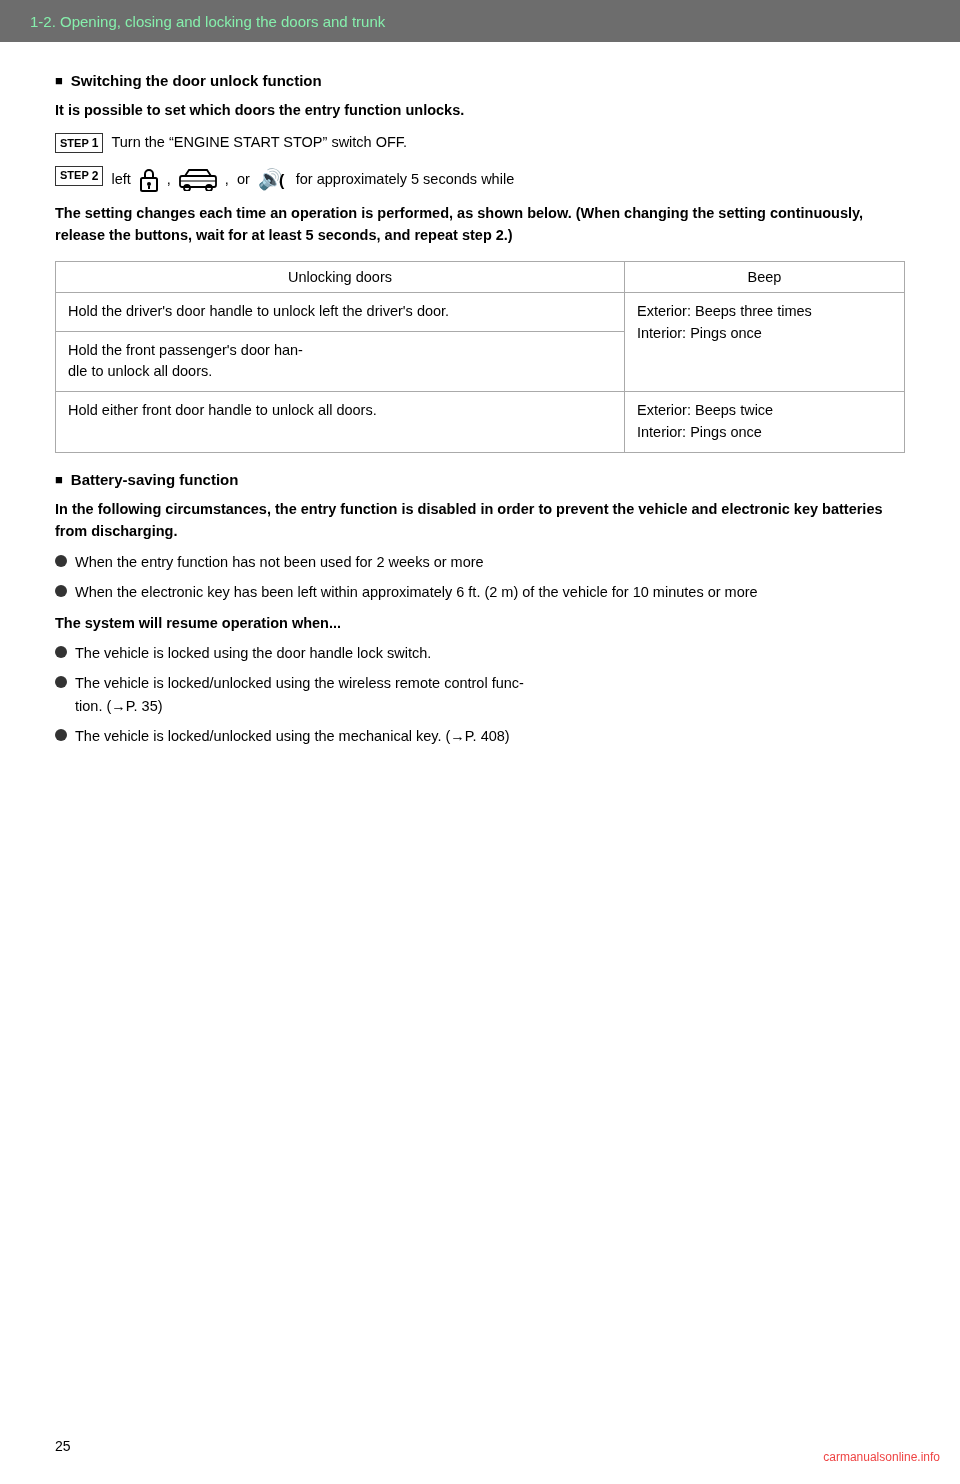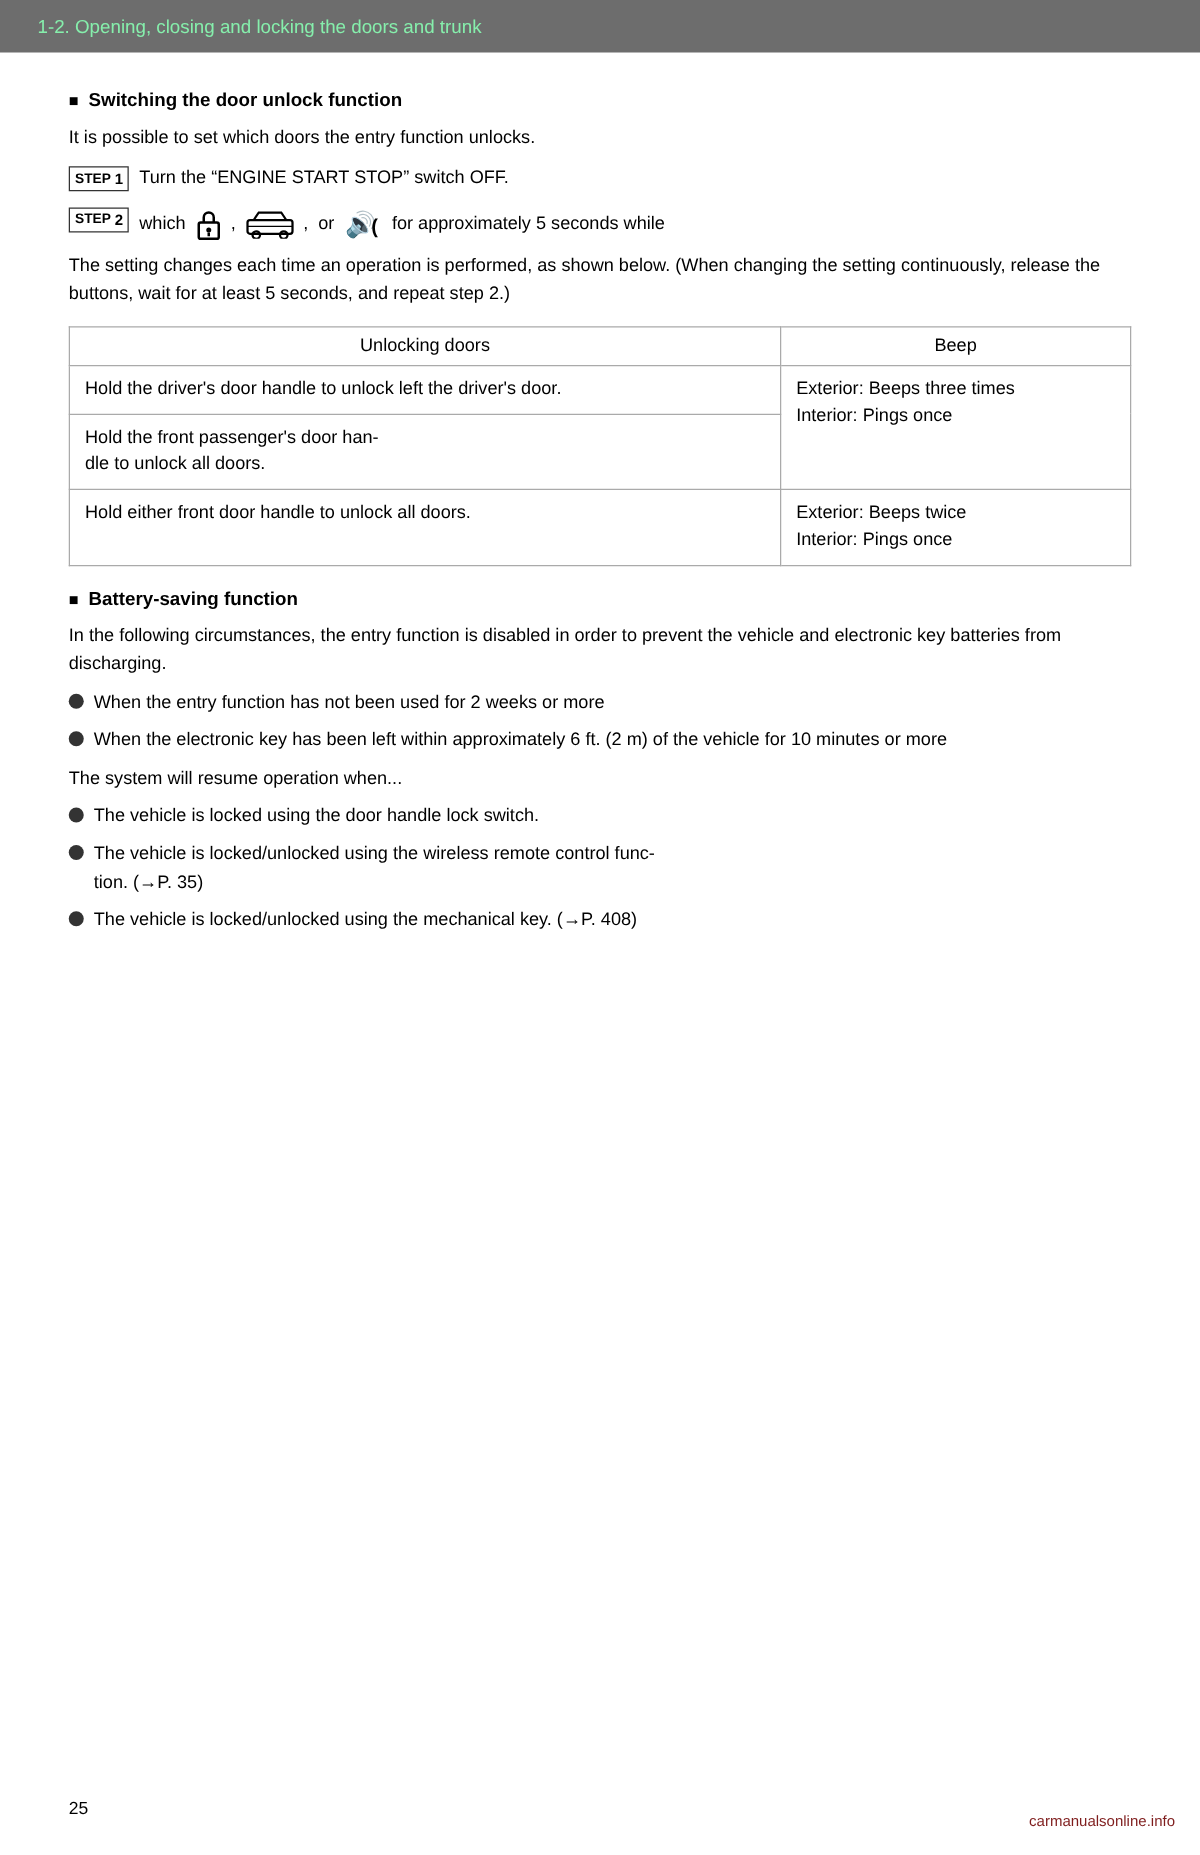"It is possible to set" .body-text { font-weight: none -> bold }
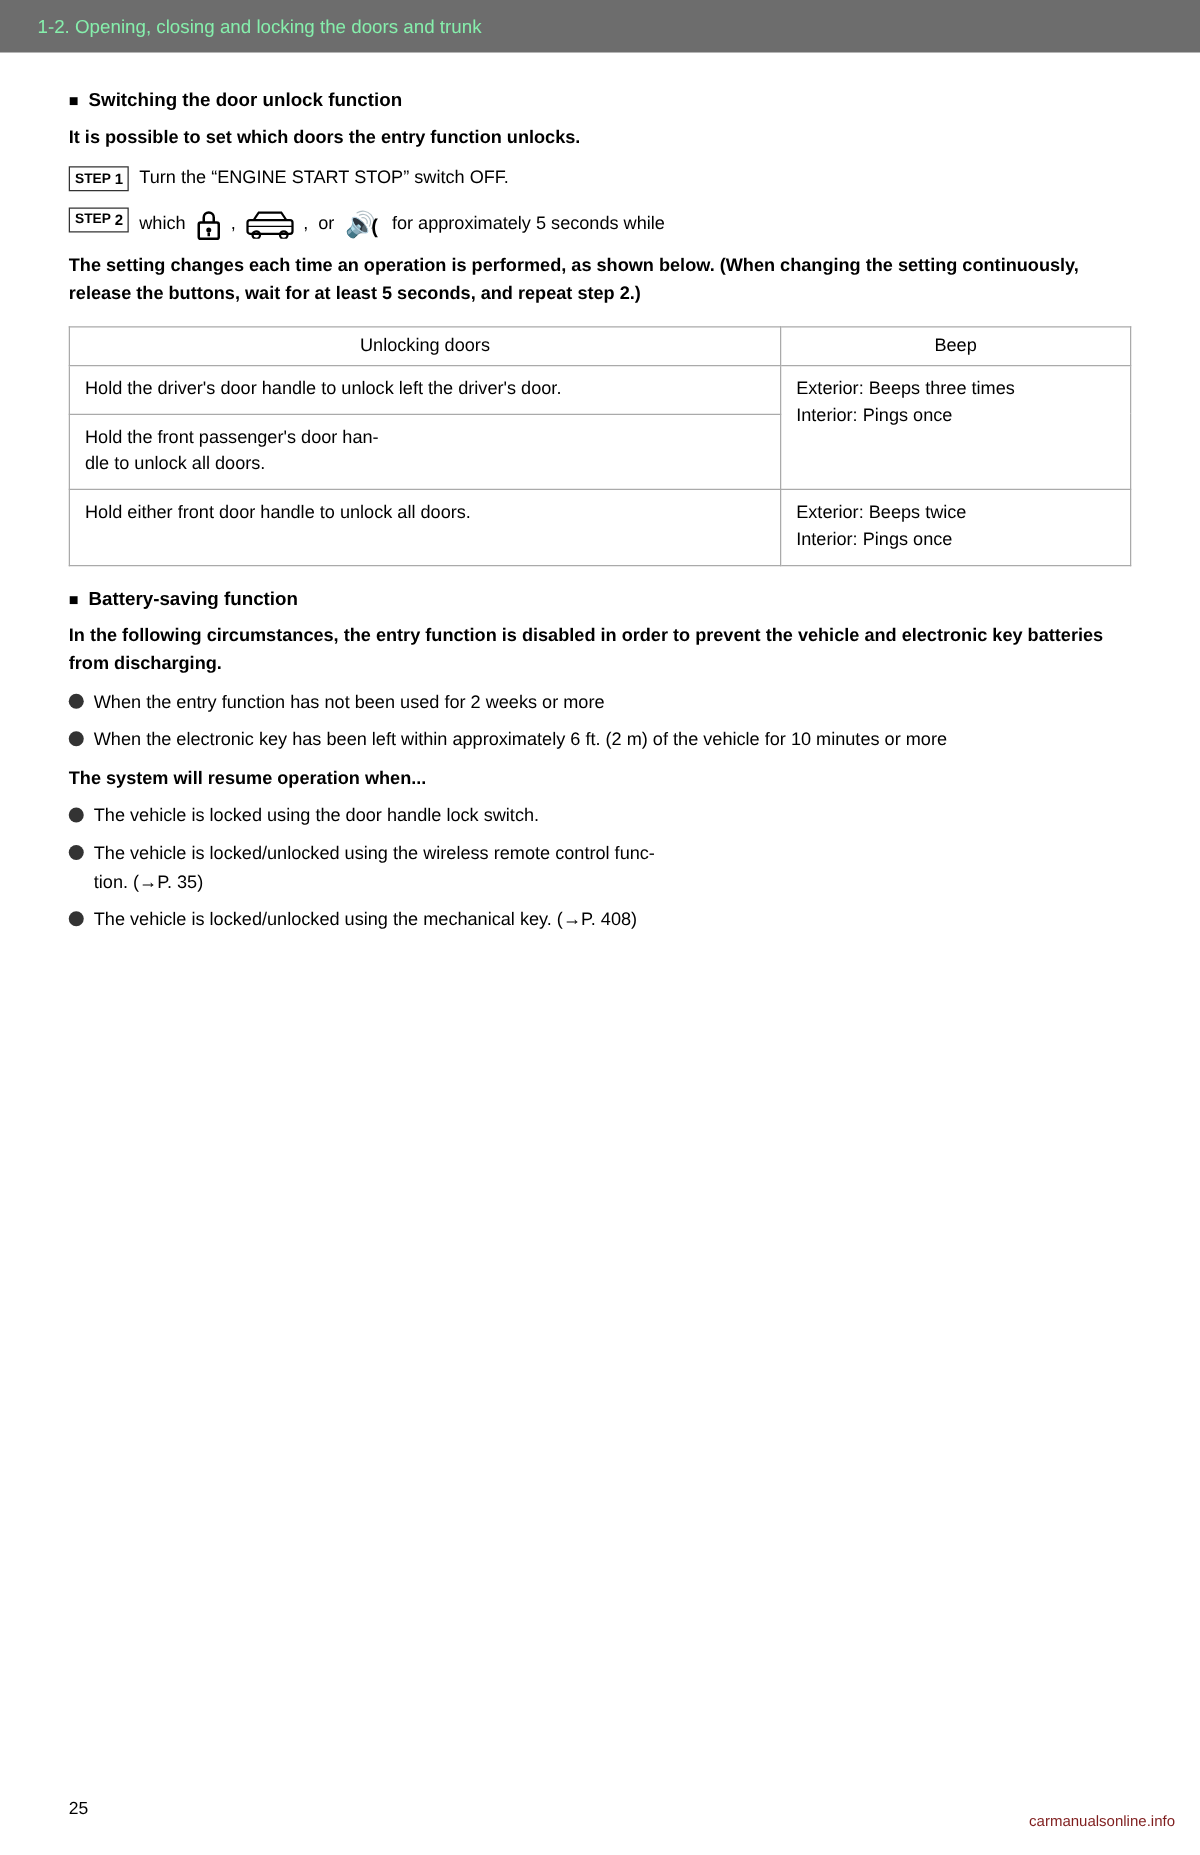"which" span { text: which -> left }
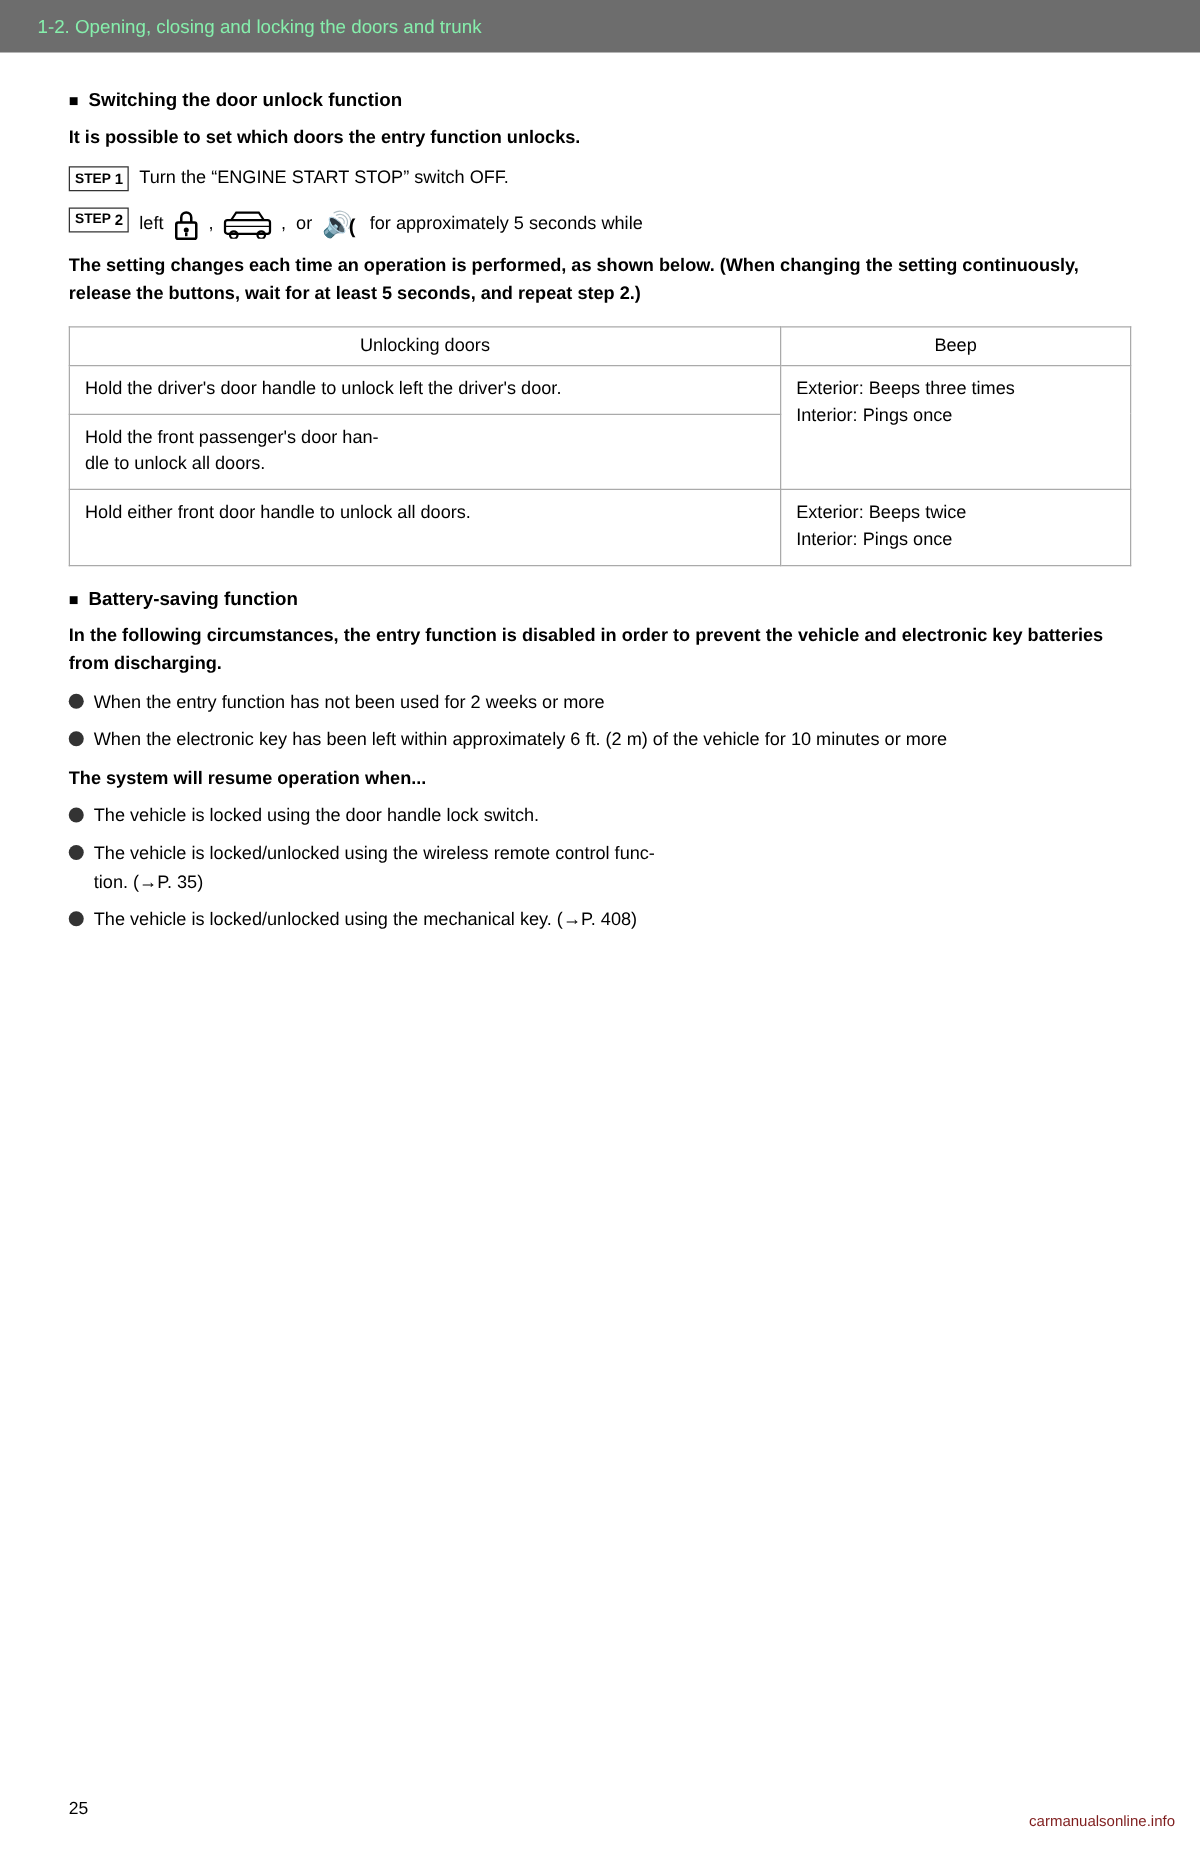"carmanualsonline.info" div { color: #7f1d1d -> #ef4444 }
